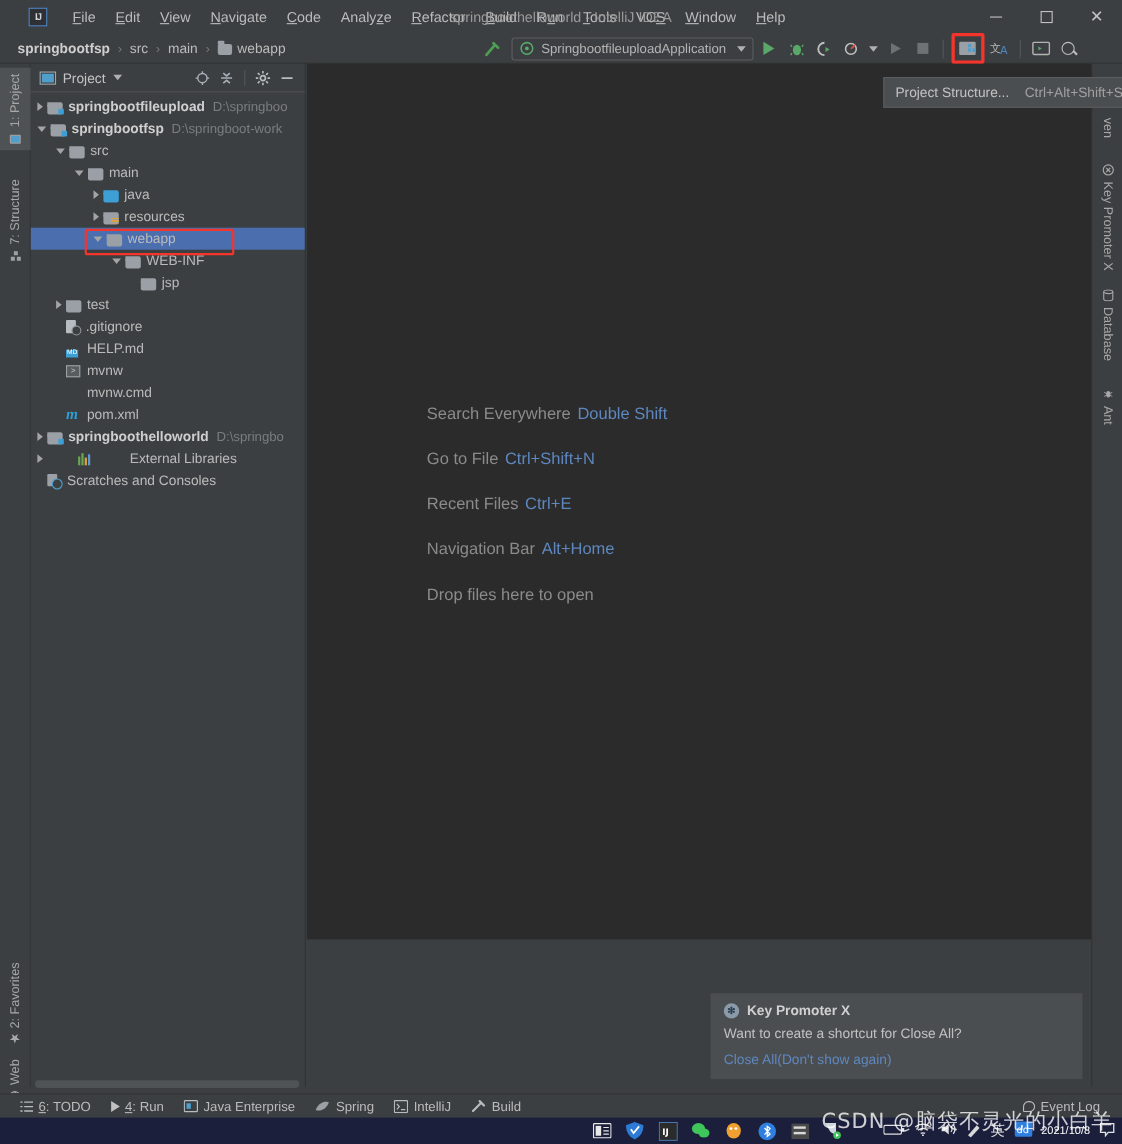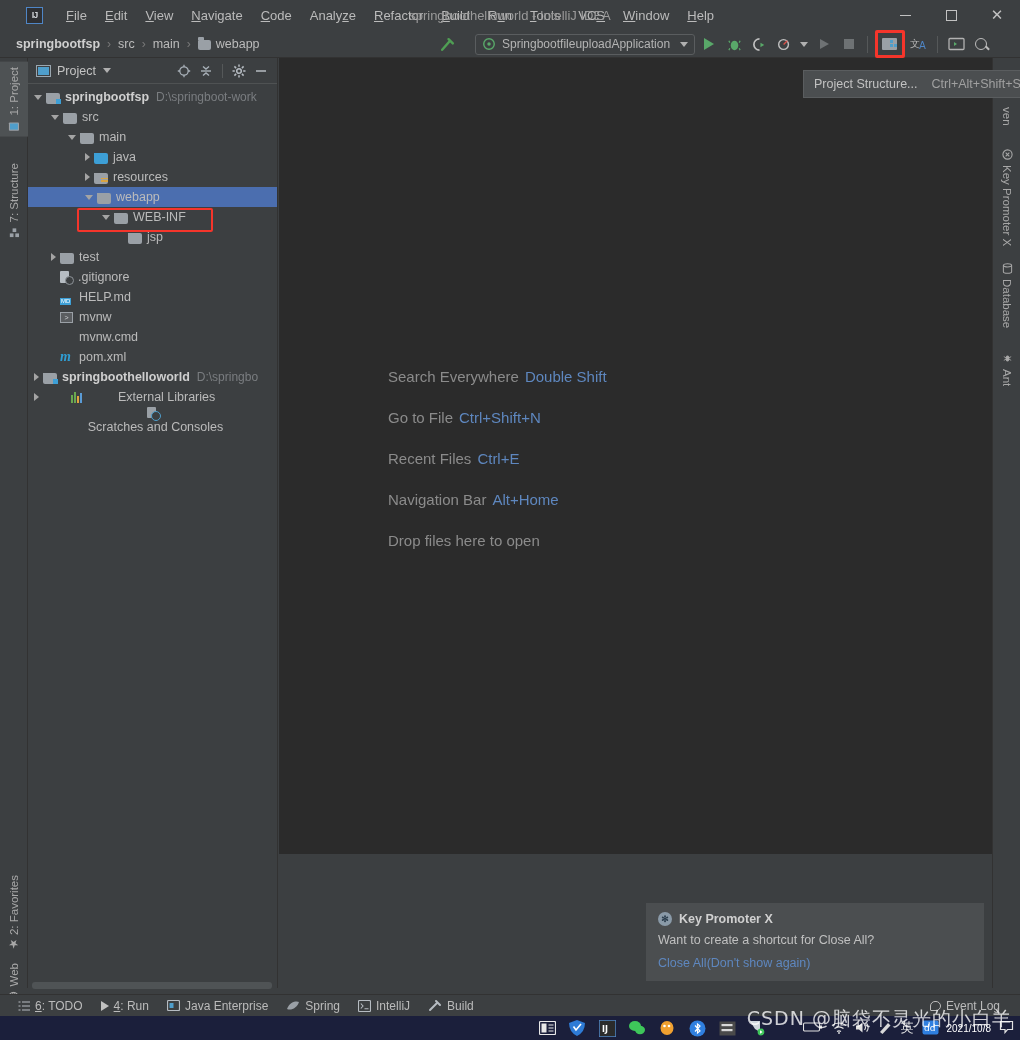"SpringbootfileuploadApplication" .runconfig { margin-left: 14px -> 4px }
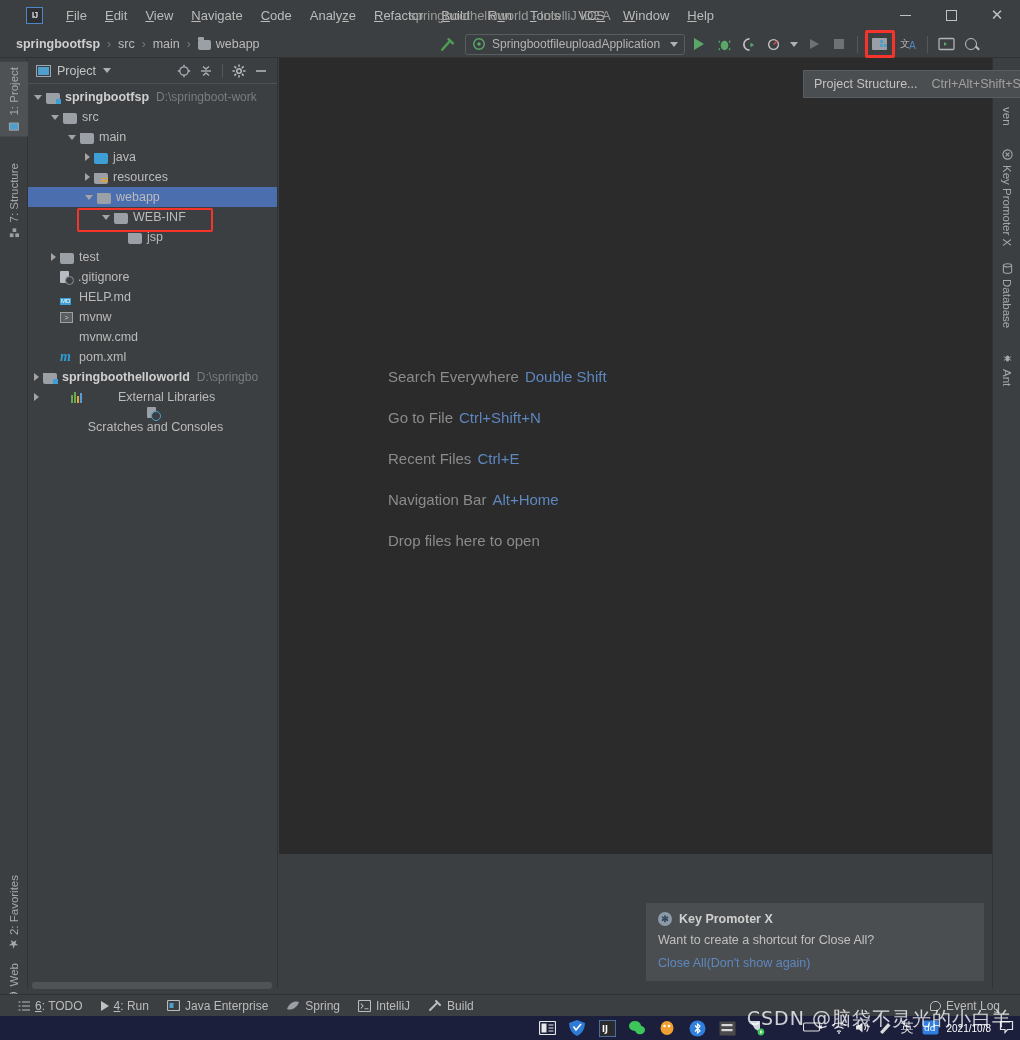"springbootfileupload" div.row { html: none -> <div> <span></span> <span></span> <span>springbootfileupload</span> <span>D:\springboo</span> </div> }
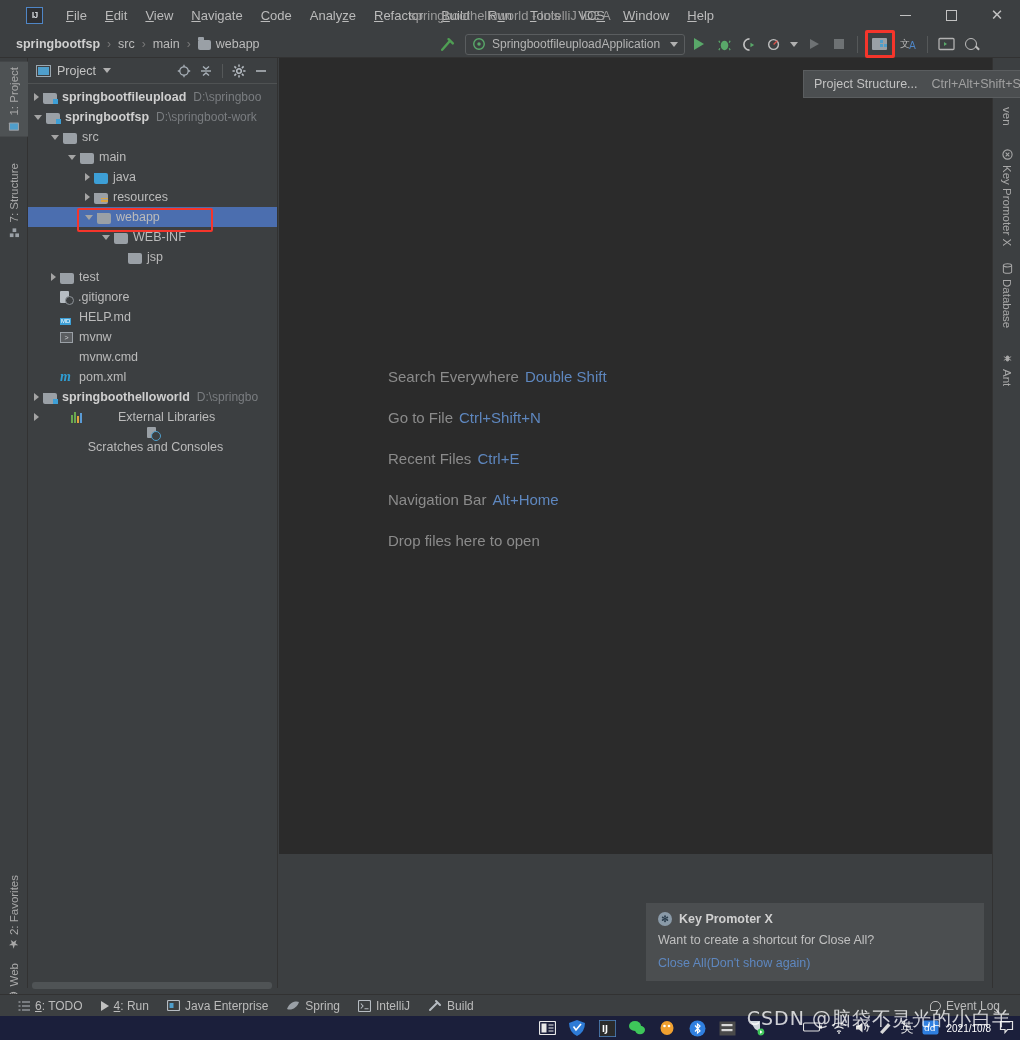"Scratches and Consoles" div.row { flex-direction: column -> none }
